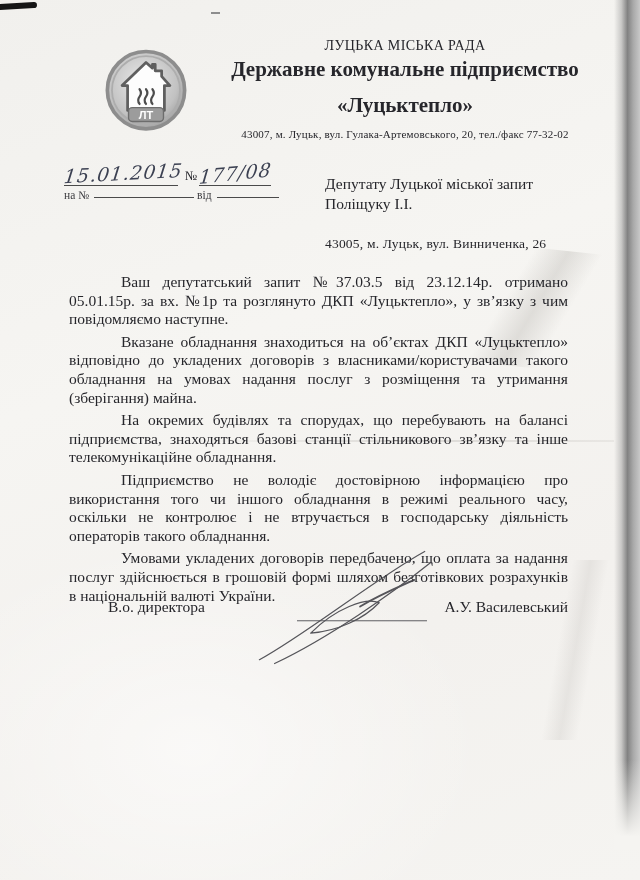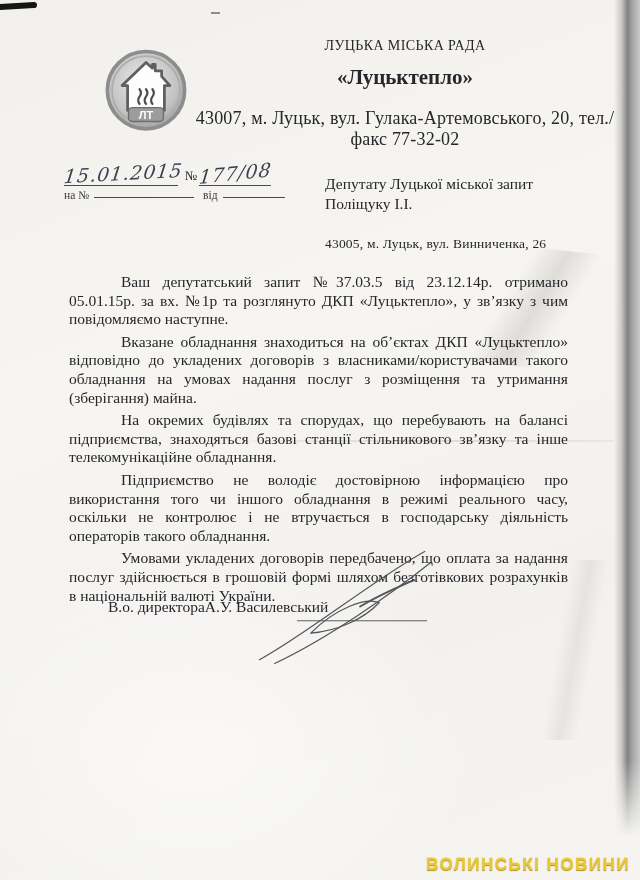"Державне комунальне підприємство" div.org-type { html: none -> <div>Державне комунальне підприємство</div> }
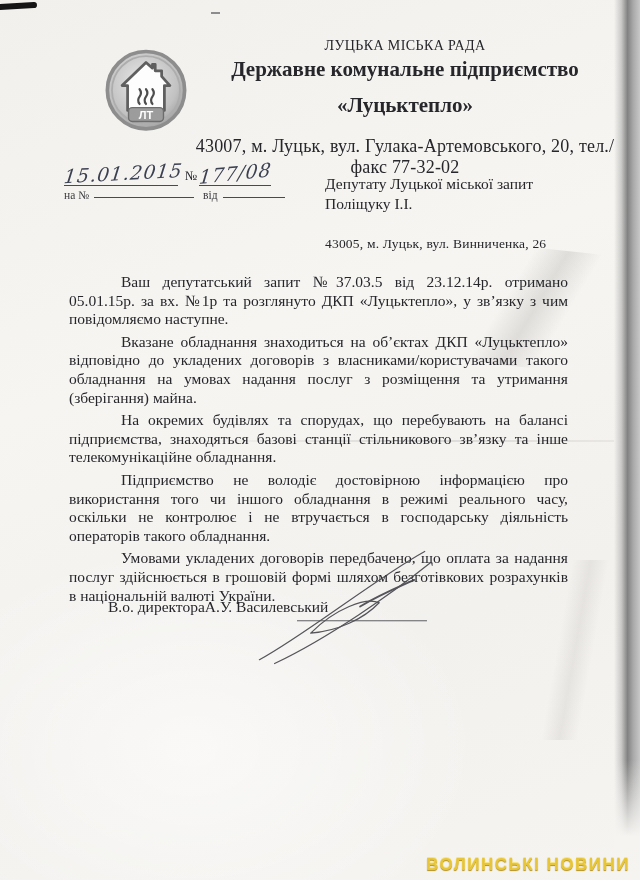"43007, м. Луцьк, вул." .org-address { font-size: 18px -> 11px; margin-top: 18px -> 10px }
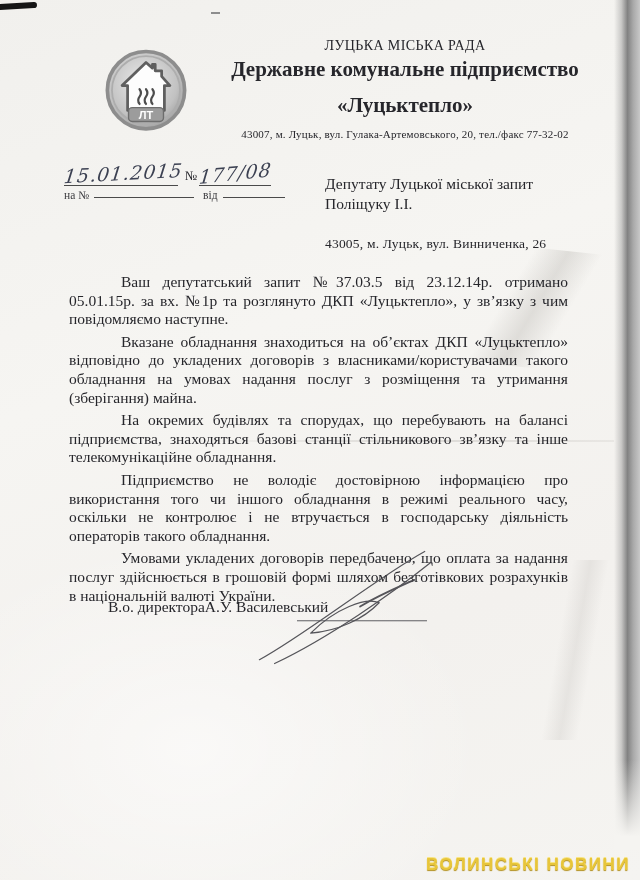"від" .from-label { margin-left: 9px -> 3px }
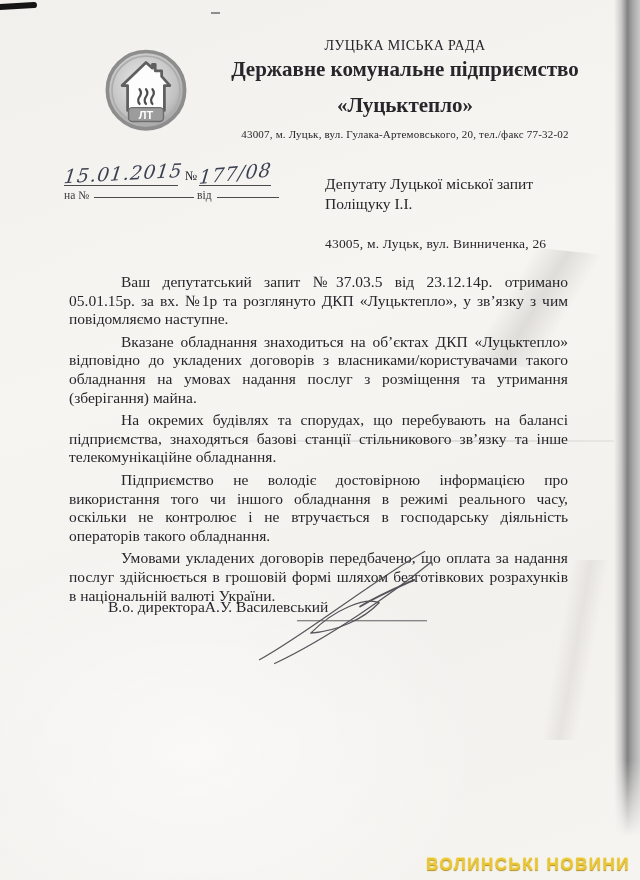"В.о. директора" .sig-row { justify-content: none -> space-between }
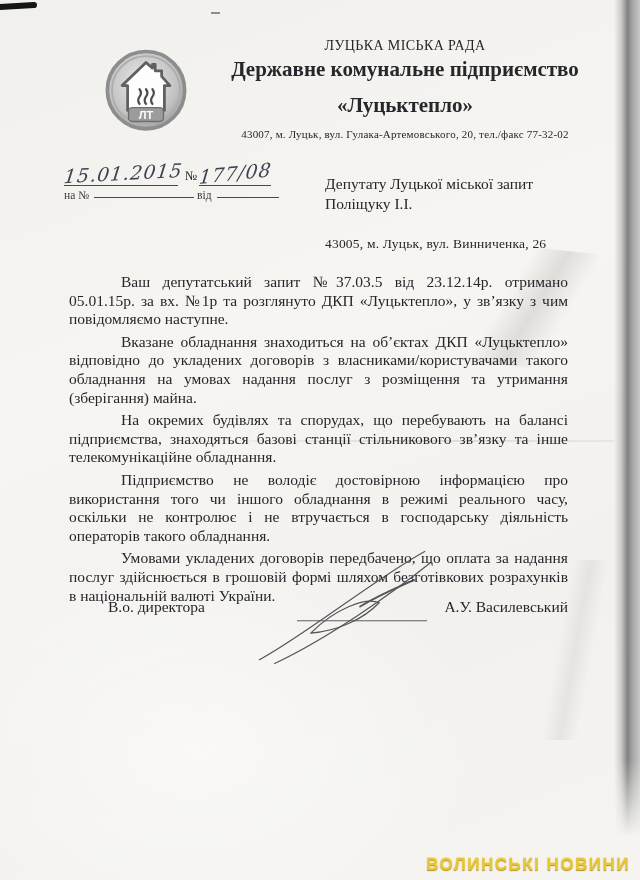"ВОЛИНСЬКІ НОВИНИ" div.watermark { html: <div>ВОЛИНСЬКІ НОВИНИ</div> -> none }
